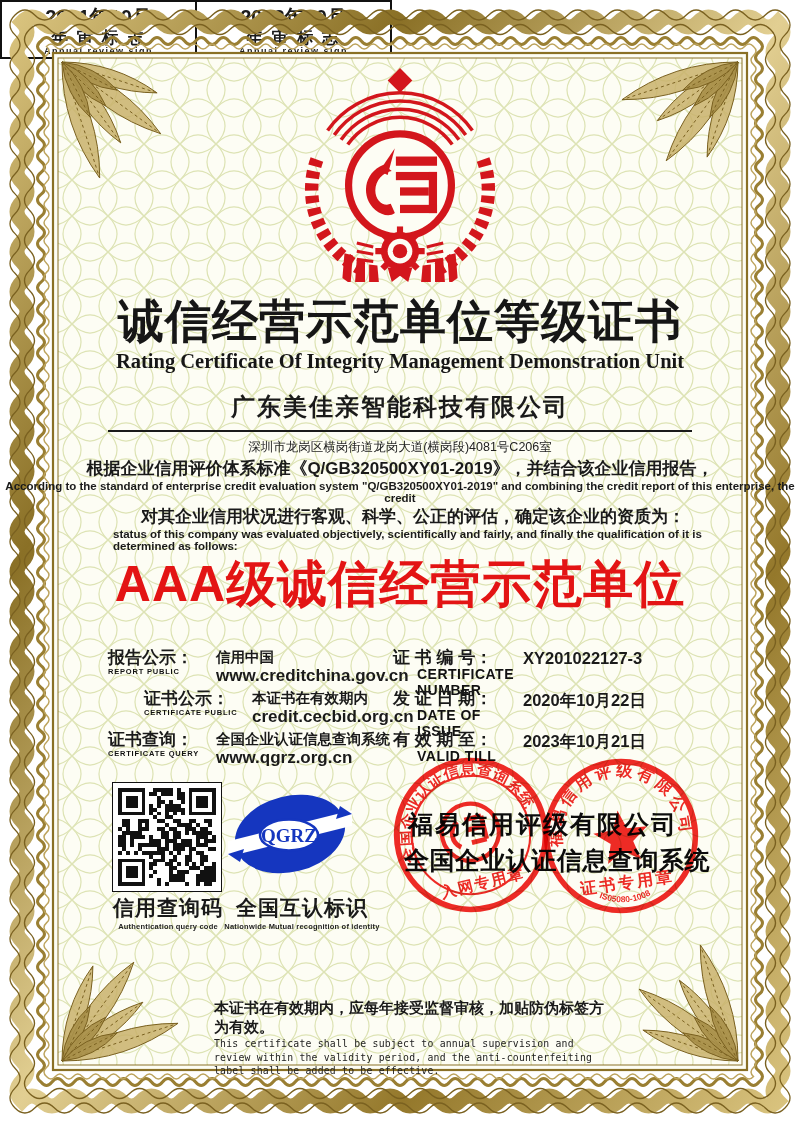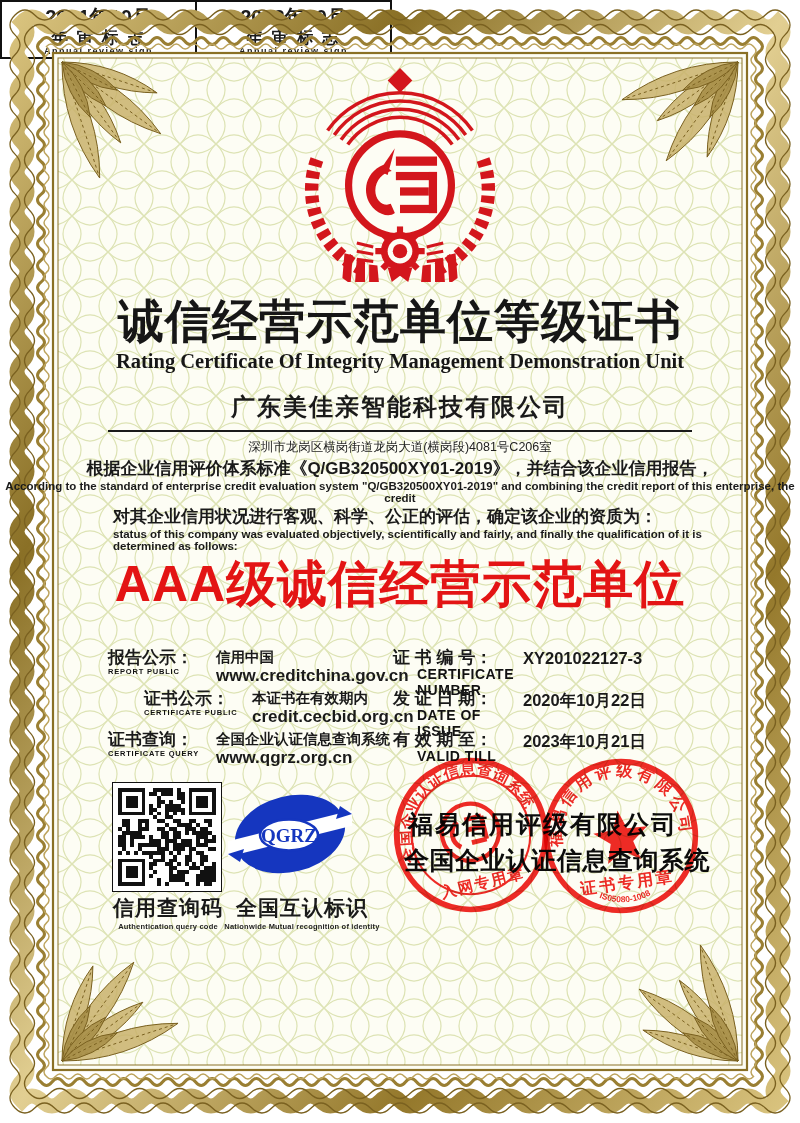"对其企业信用状况进行客观、科学、公正的评估，确定该企业的资质为：" .para2 { text-align: left -> center }
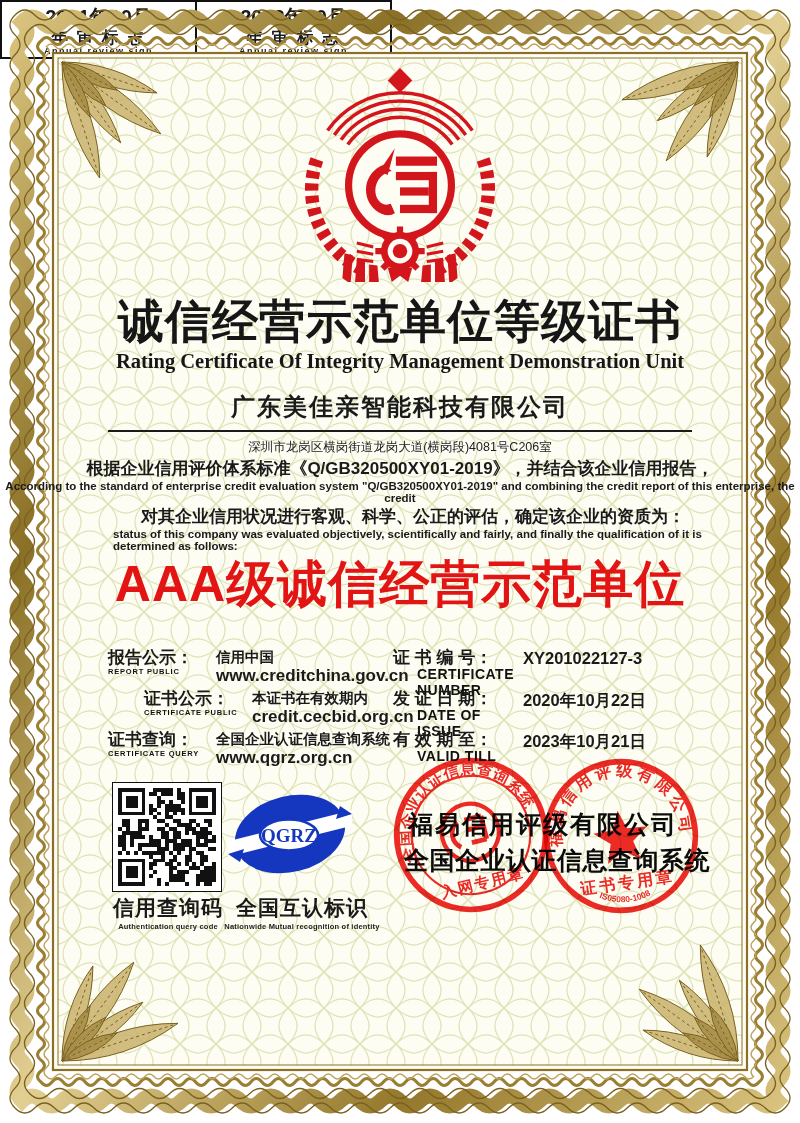"本证书在有效期内，应每年接受监督审核，加贴防伪标签方为有效。" div.abs { html: none -> <div> <div>本证书在有效期内，应每年接受监督审核，加贴防伪标签方为有效。</div> <div>This certificate shall be subject to annual supervision and review within the validity period, and the anti-counterfeiting label shall be added to be effective.</div> </div> }
